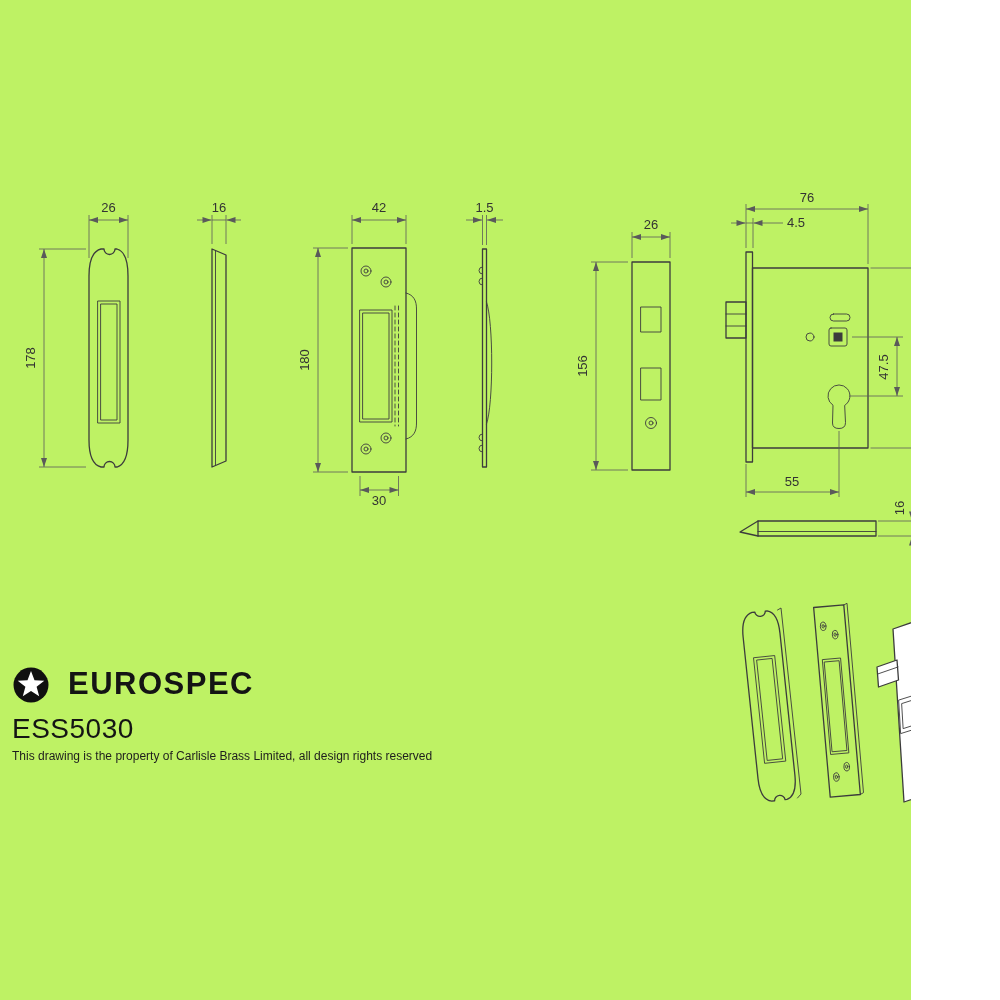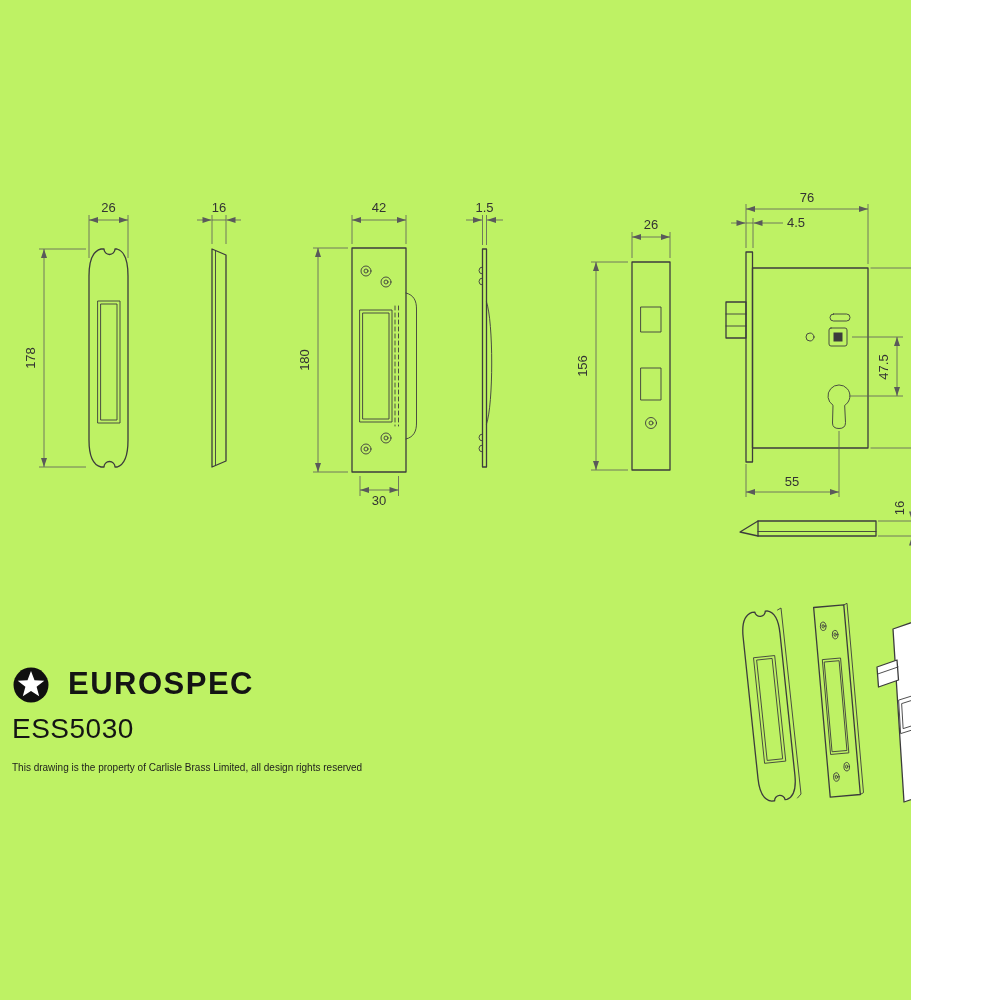"This drawing is the property" .copyright { font-size: 10px -> 12px; margin-top: 17px -> 4px }
